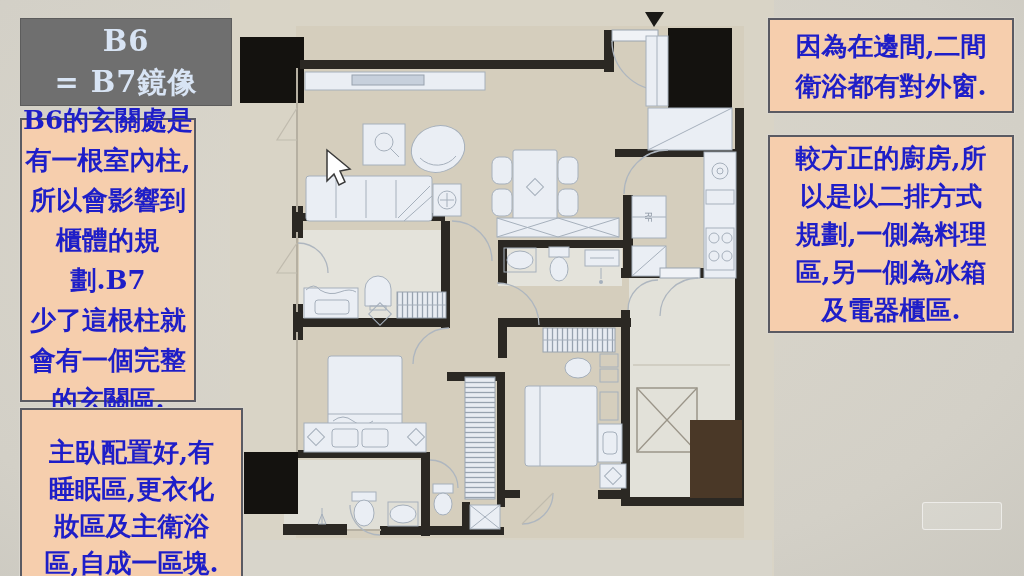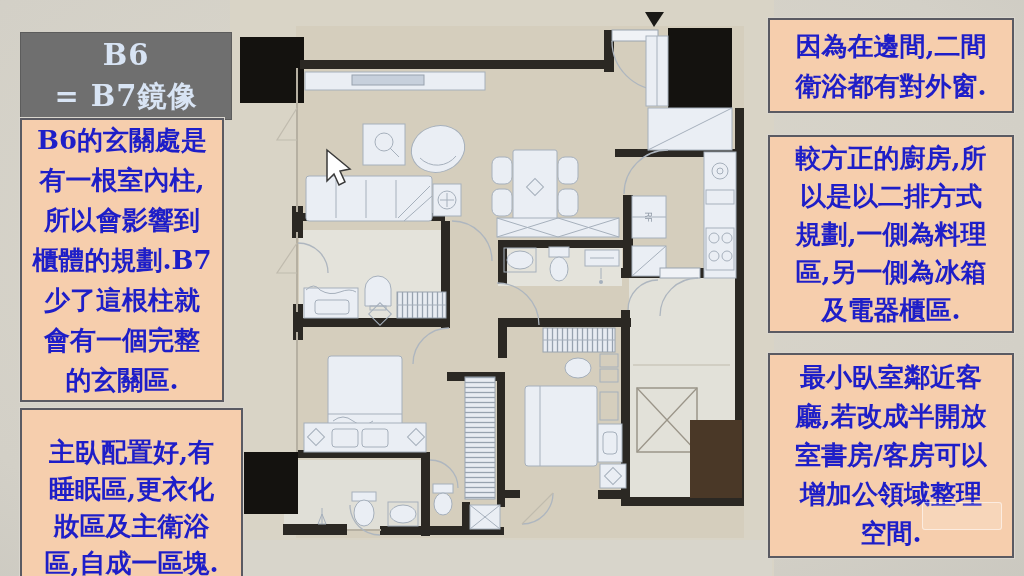"B6" .titlebox { top: 32px -> 18px }
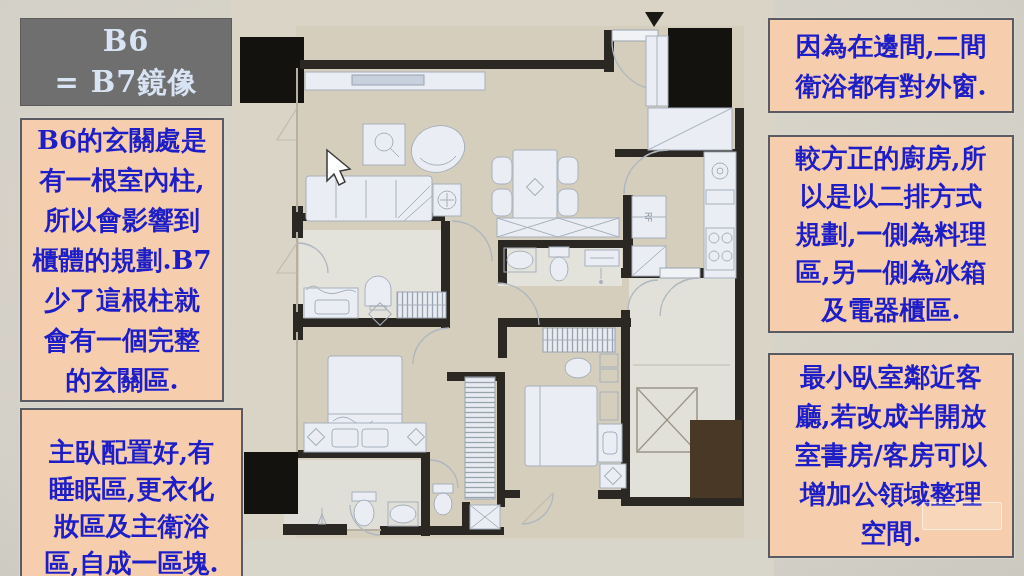"B6的玄關處是" div.note { width: 204px -> 176px }
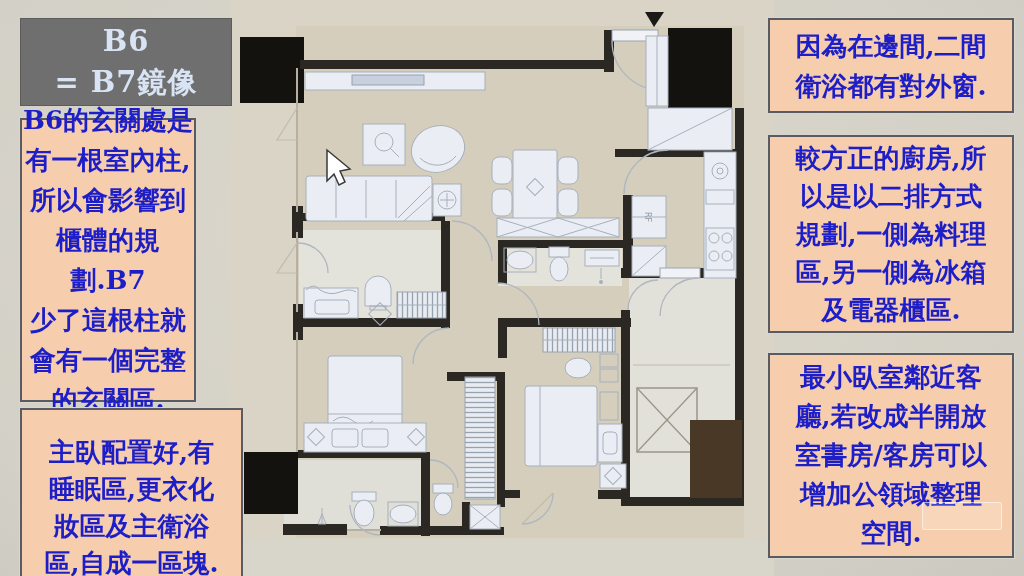"最小臥室鄰近客" div.note { html: <div>最小臥室鄰近客 廳,若改成半開放 室書房/客房可以 增加公領域整理 空間.</div> -> none }
